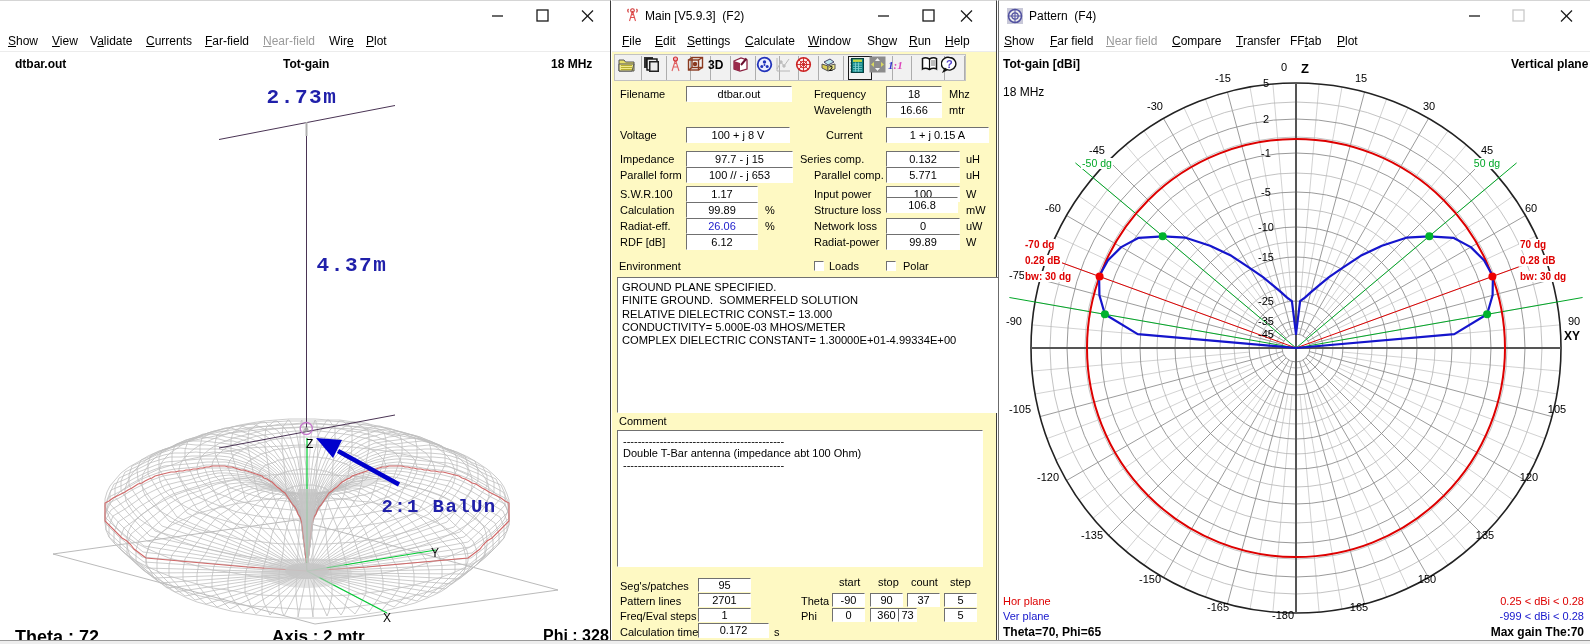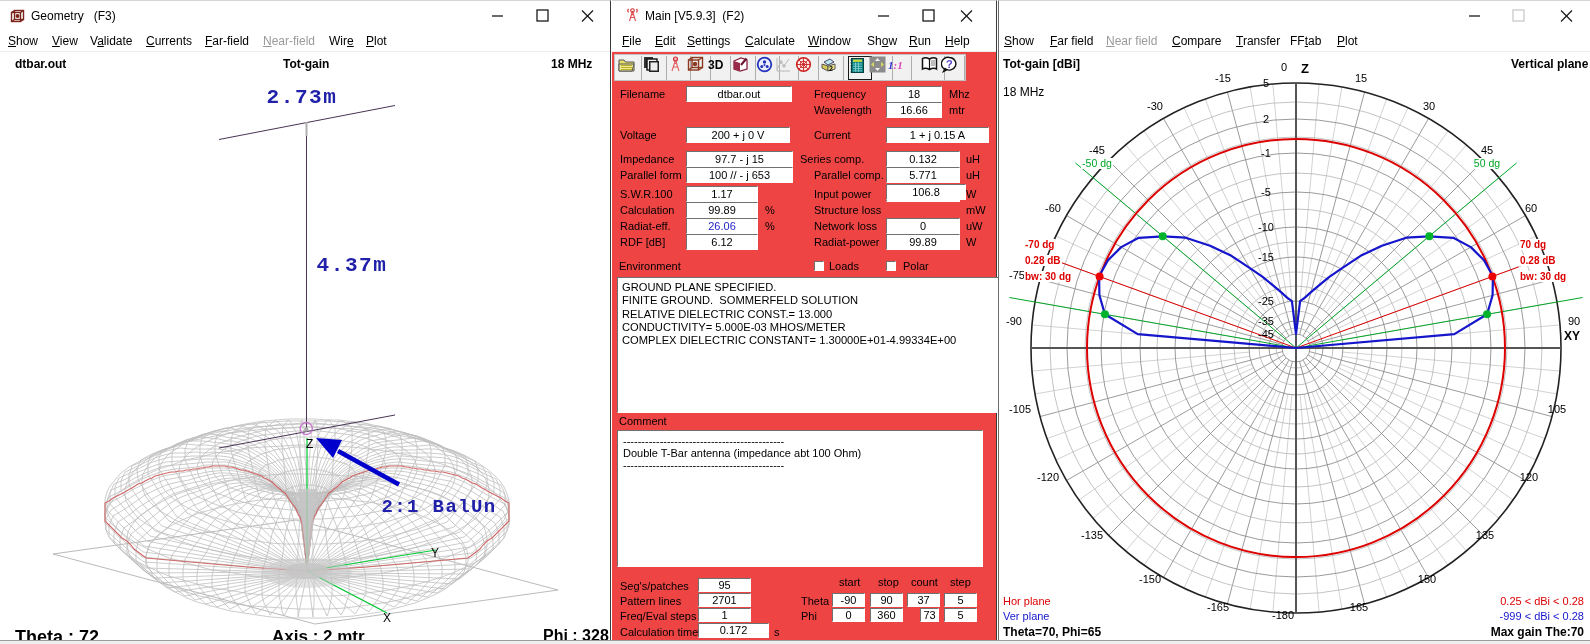"Geometry (F3)" div.tbar { html: <div> <span> <svg> <g> <rect></rect> <rect></rect> <line></line> <line></line> <line></line> <line></line> </g> <circle></circle> </svg> </span> <span>Geometry&nbsp;&nbsp; (F3)</span> </div> -> none }
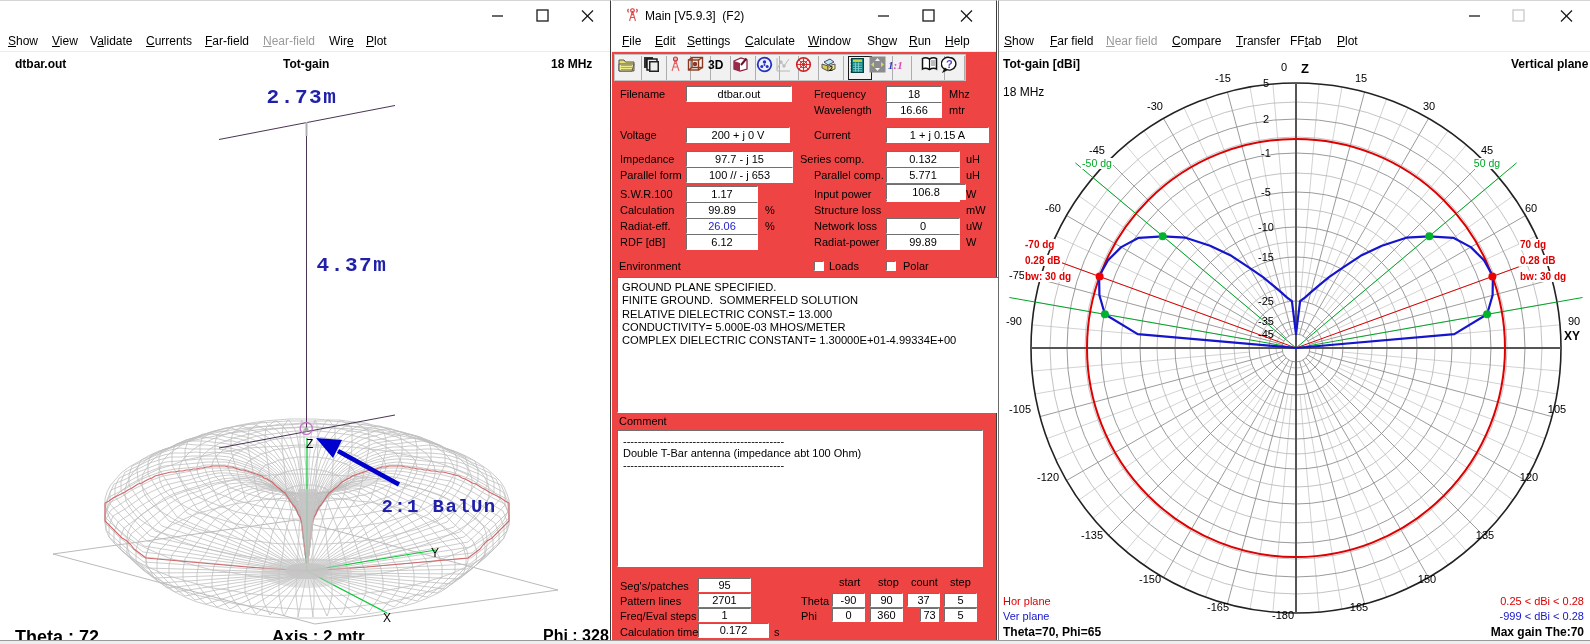"Main [V5.9.3] (F2)" div.win { background: #ef4444 -> #fef9c3 }
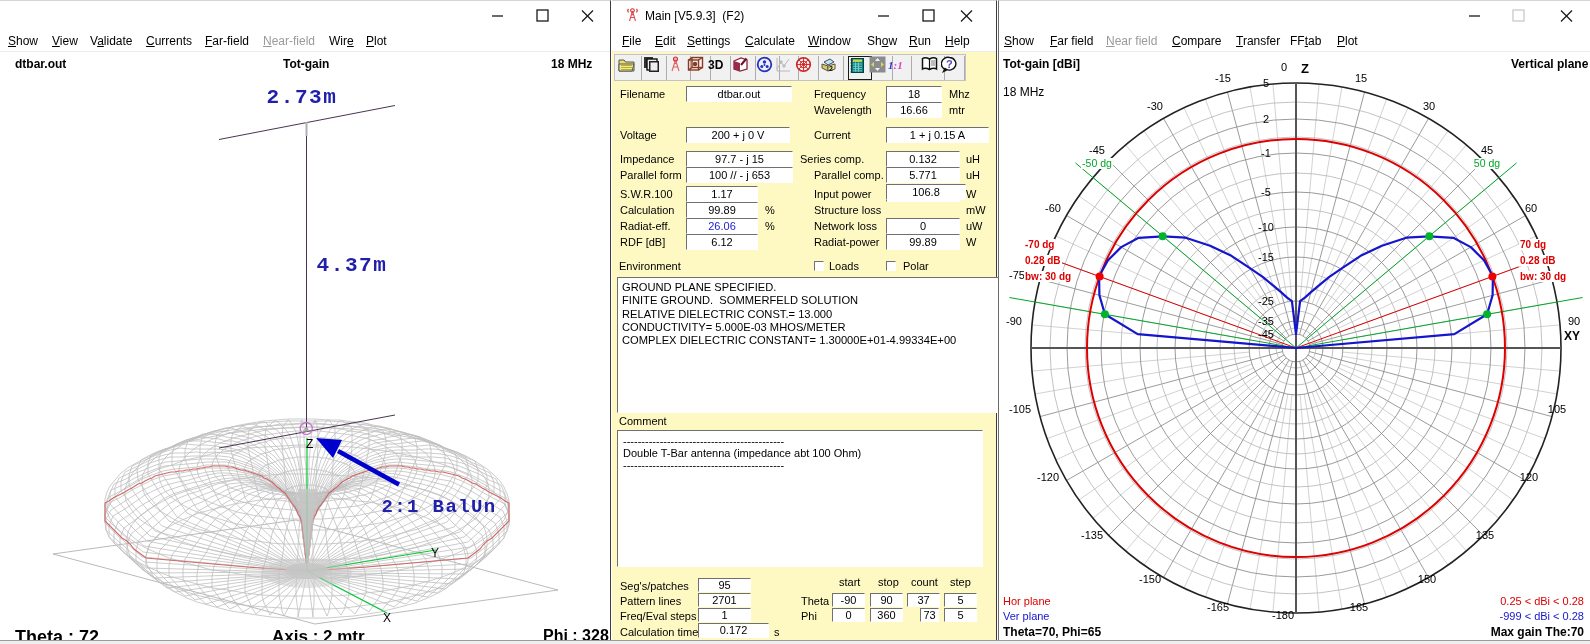"Pattern (F4)" div.tbar { html: none -> <div> <span> <svg> <rect></rect> <circle></circle> <circle></circle> <path></path> </svg> </span> <span>Pattern&nbsp; (F4)</span> </div> }
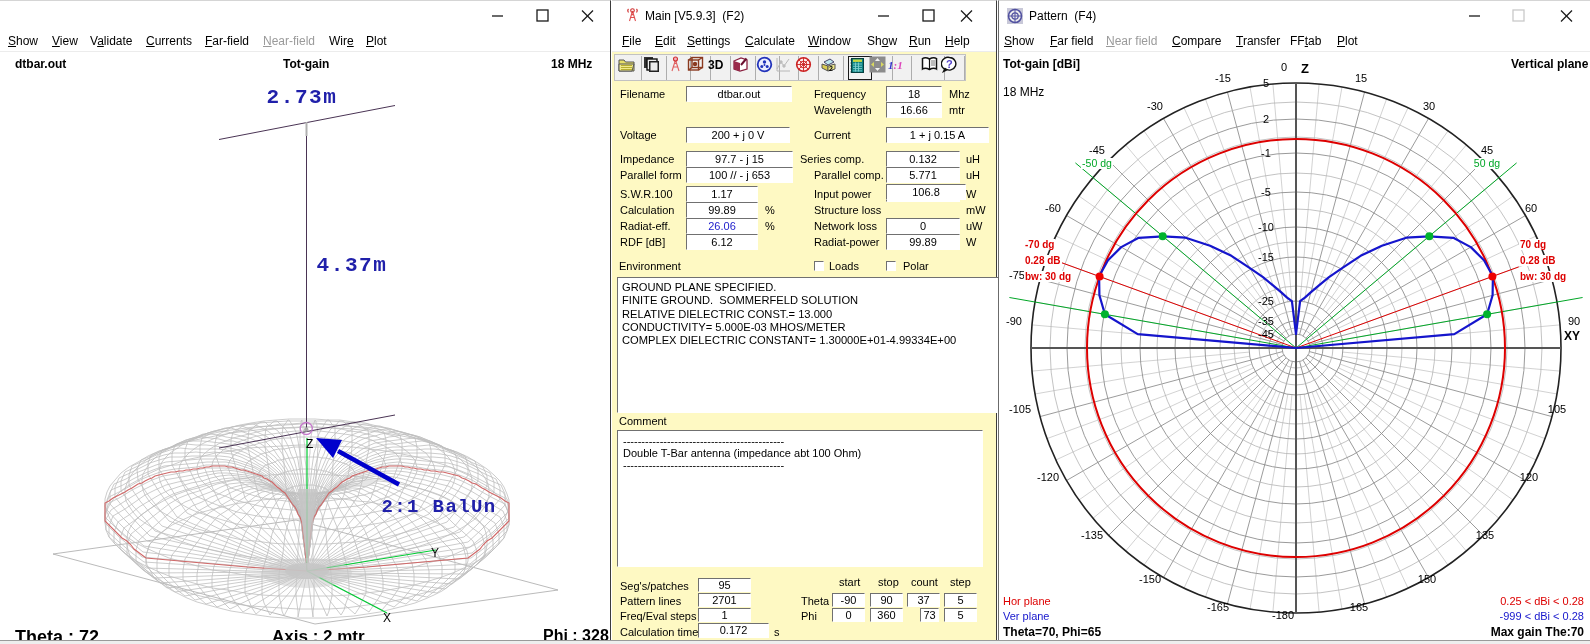"200 + j 0 V" div.box { text: 200 + j 0 -> 100 + j 8 }
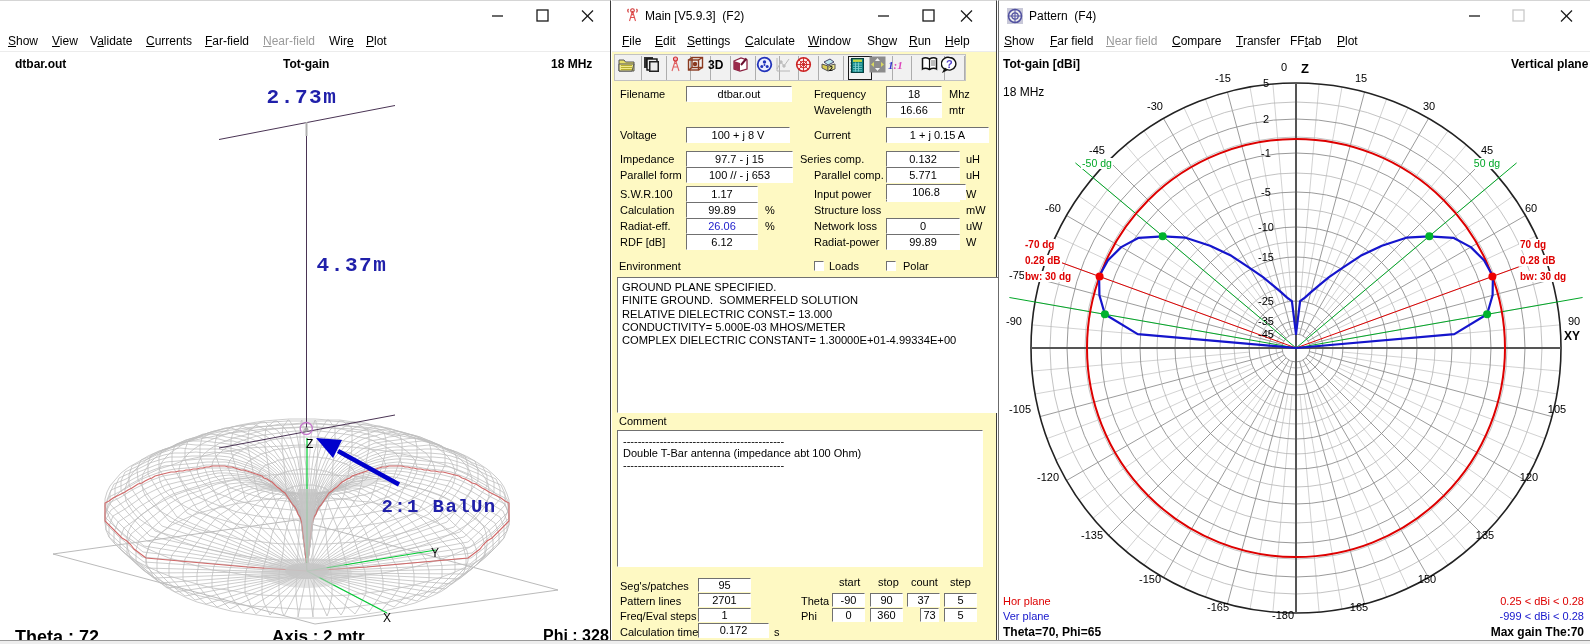"Current" div.lbl { left: 202px -> 214px }
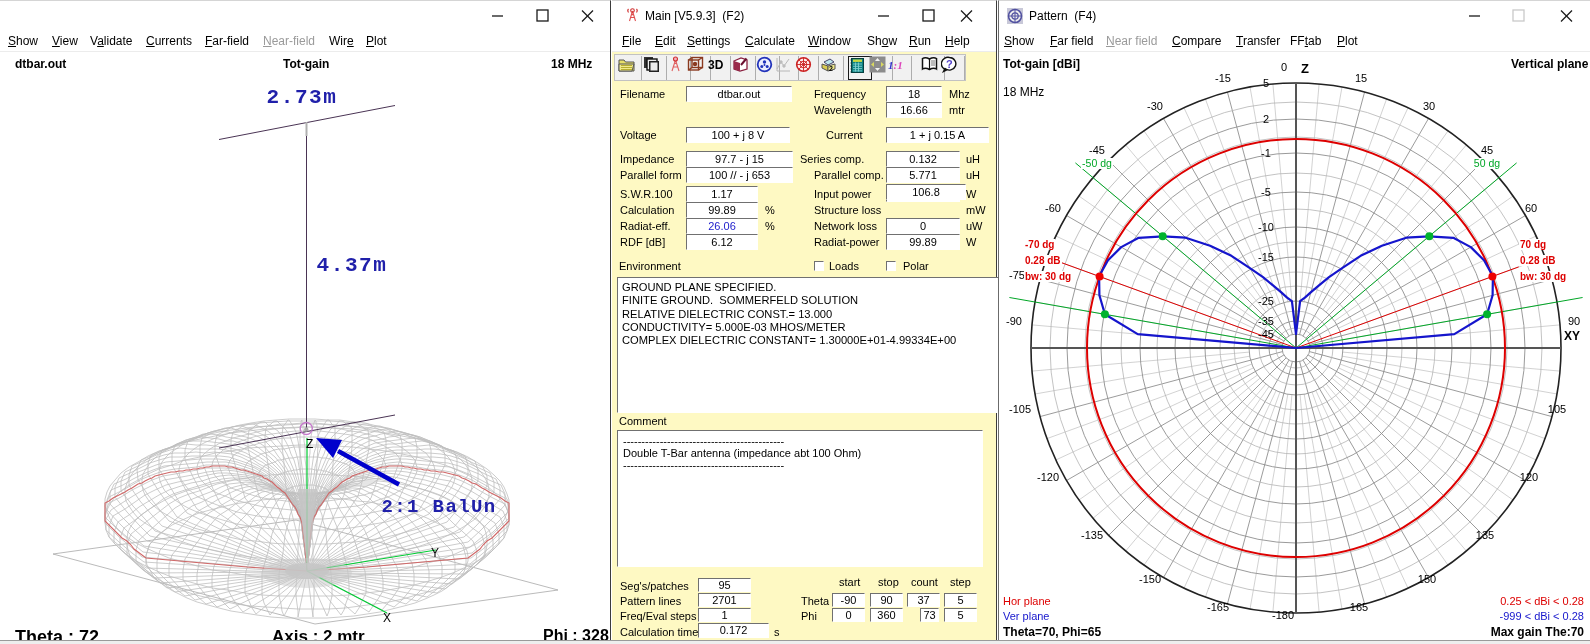"106.8" div.box { top: 183px -> 196px; width: 80px -> 72px }
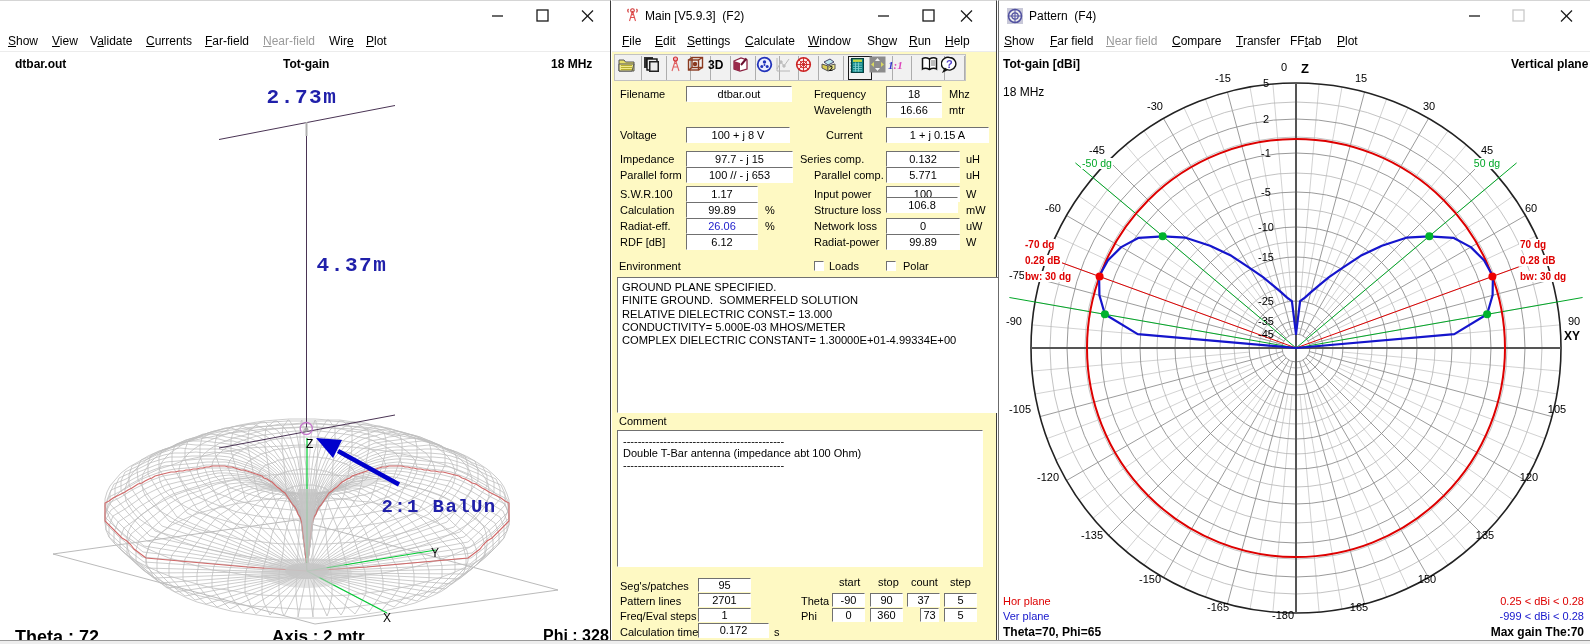"73" div.box { left: 308px -> 286px }
